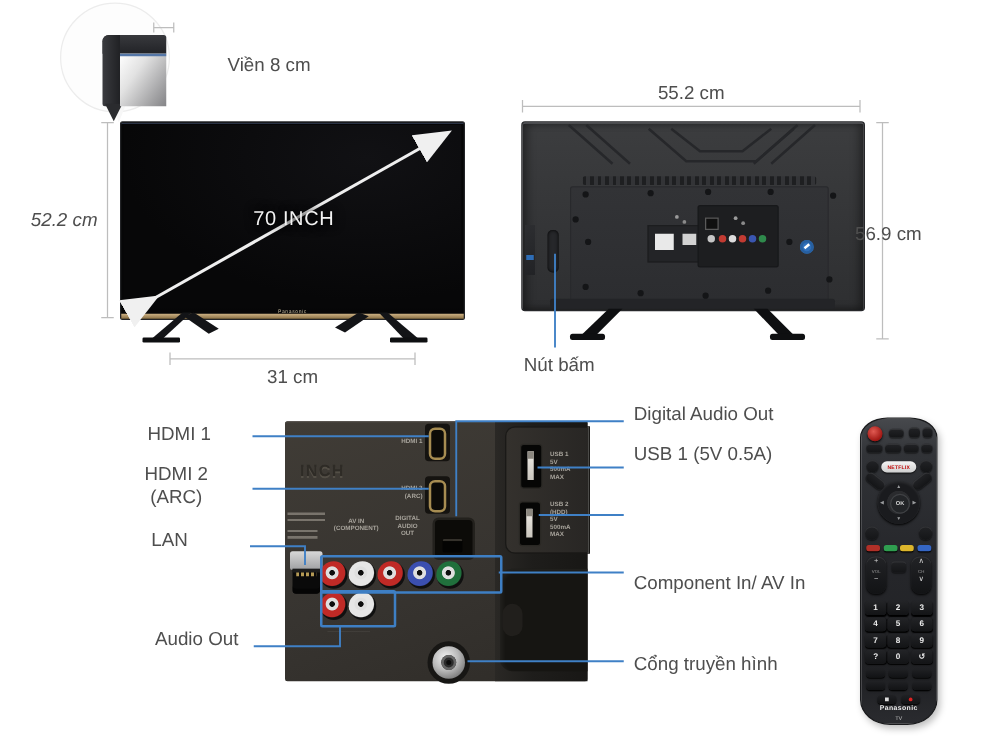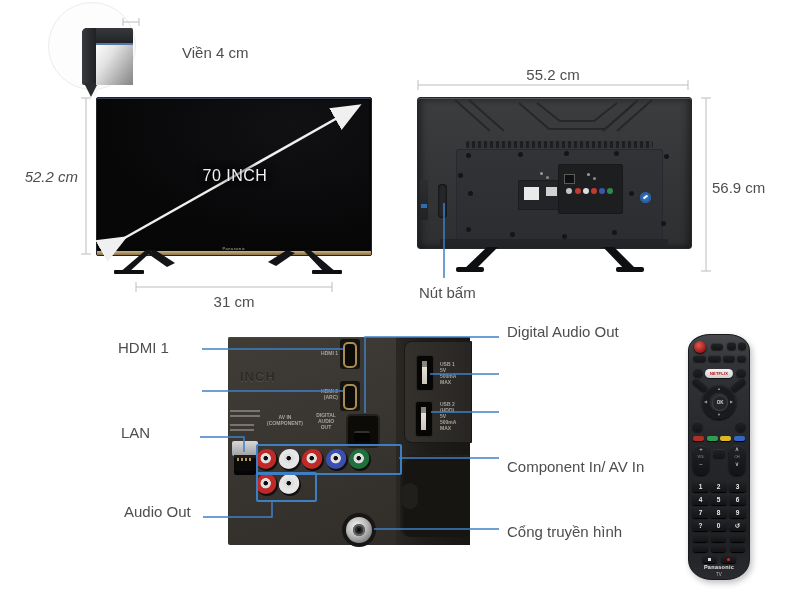"Viền 4 cm" div.lbl { text: 4 -> 8 }
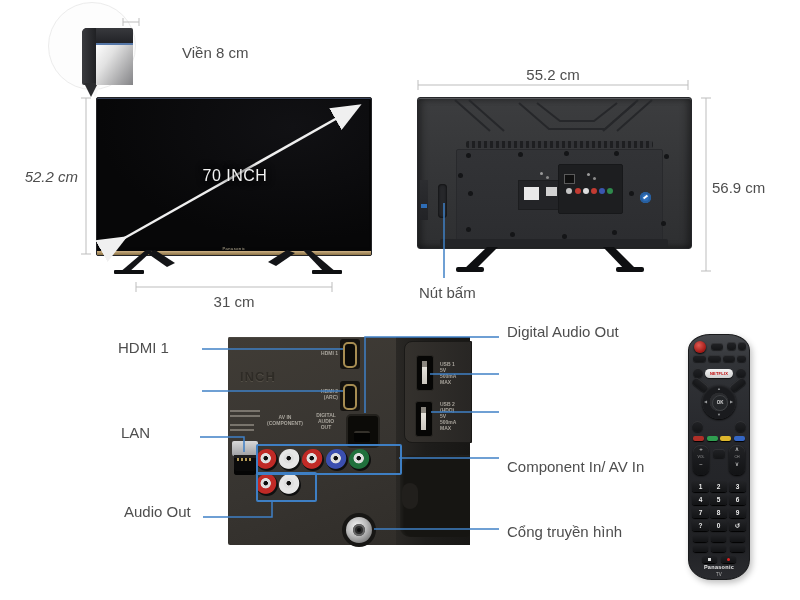"56.9 cm" .h569 { left: 712px -> 684px }
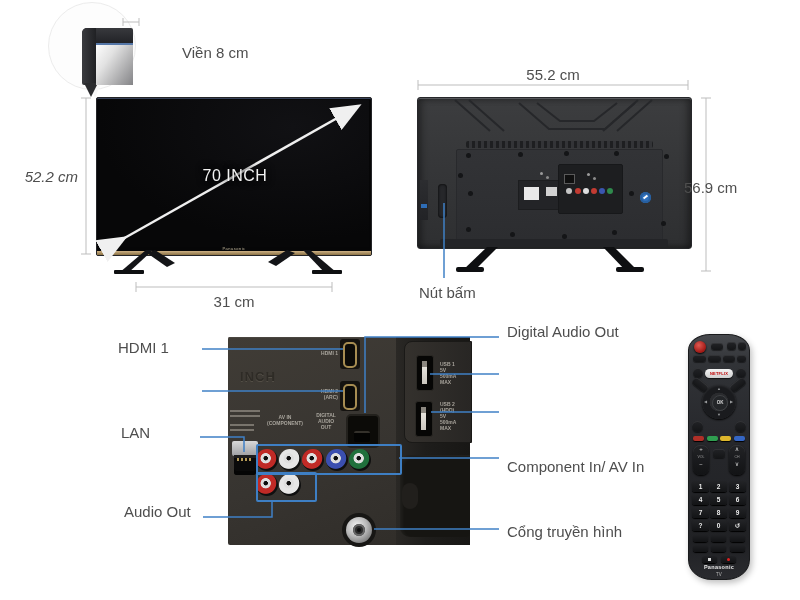"USB 1 (5V 0.5A)" div.lbl { html: none -> <div>USB 1 (5V 0.5A)</div> }
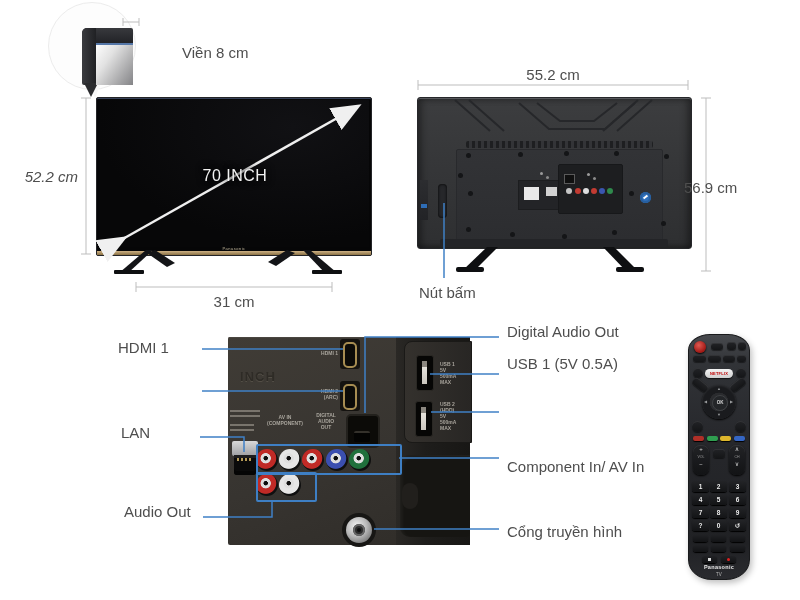"HDMI 2" div.lbl { html: none -> <div>HDMI 2 (ARC)</div> }
